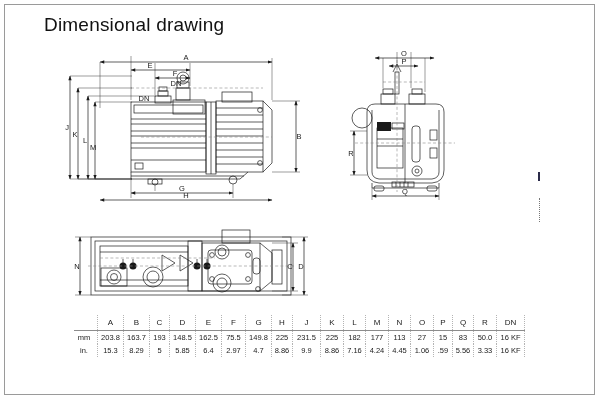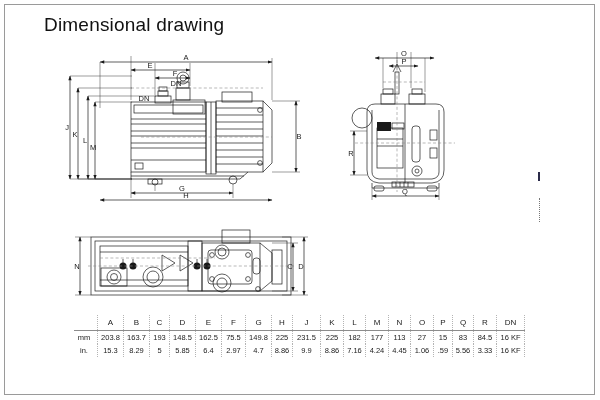"84.5" td { text: 84.5 -> 50.0 }
